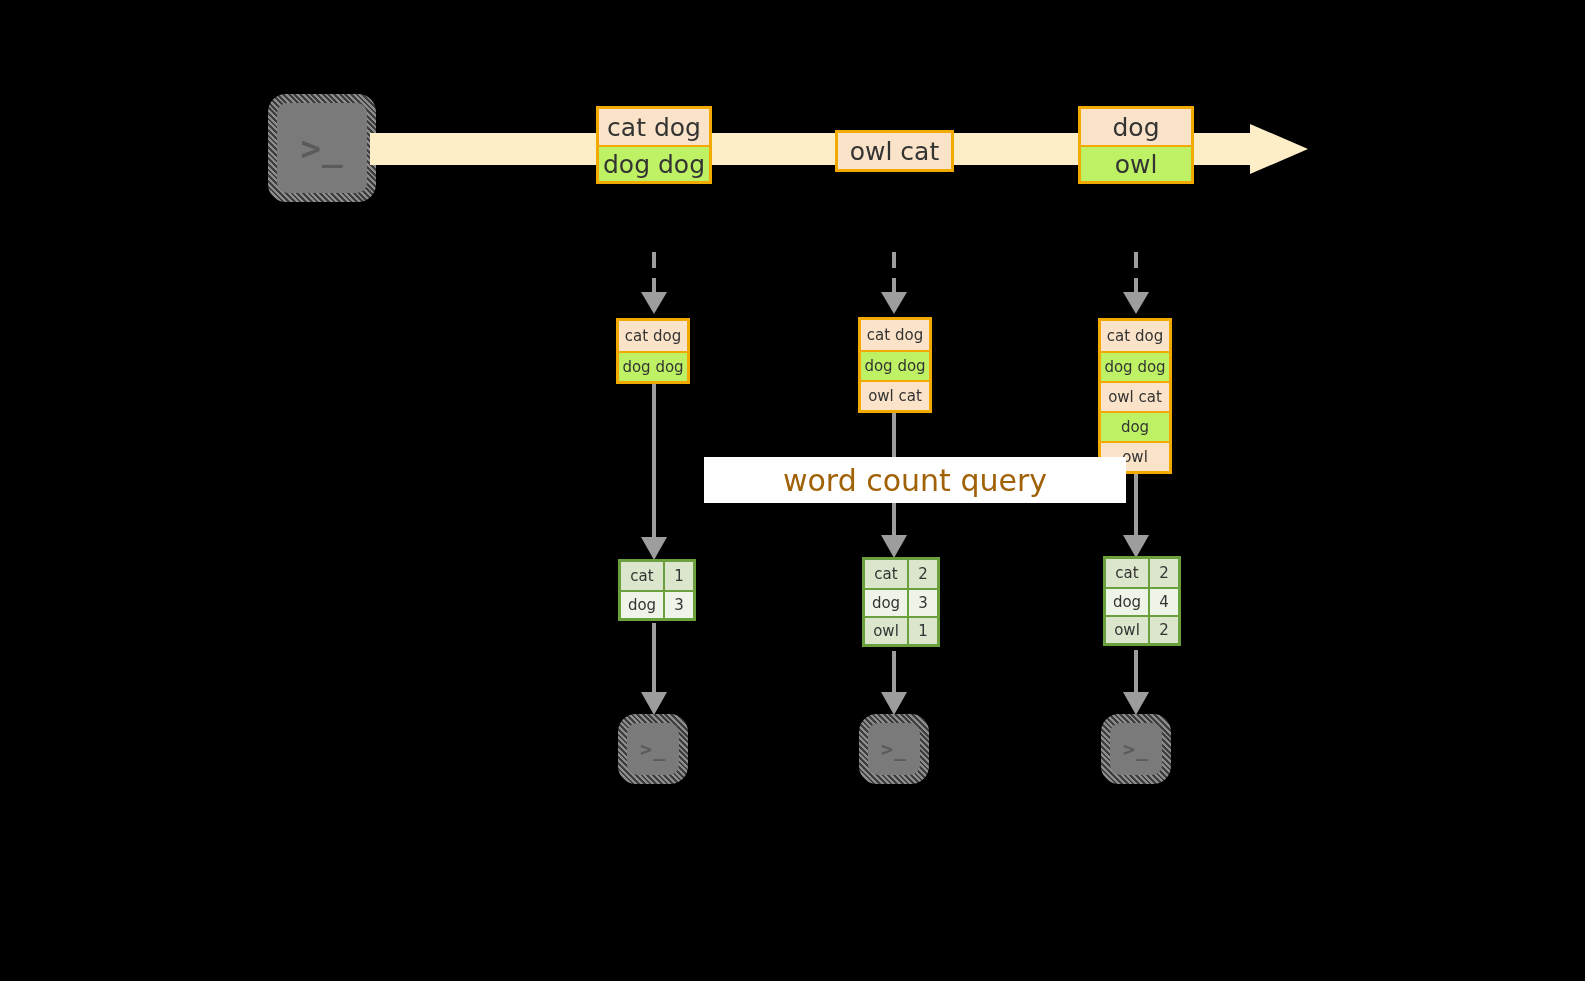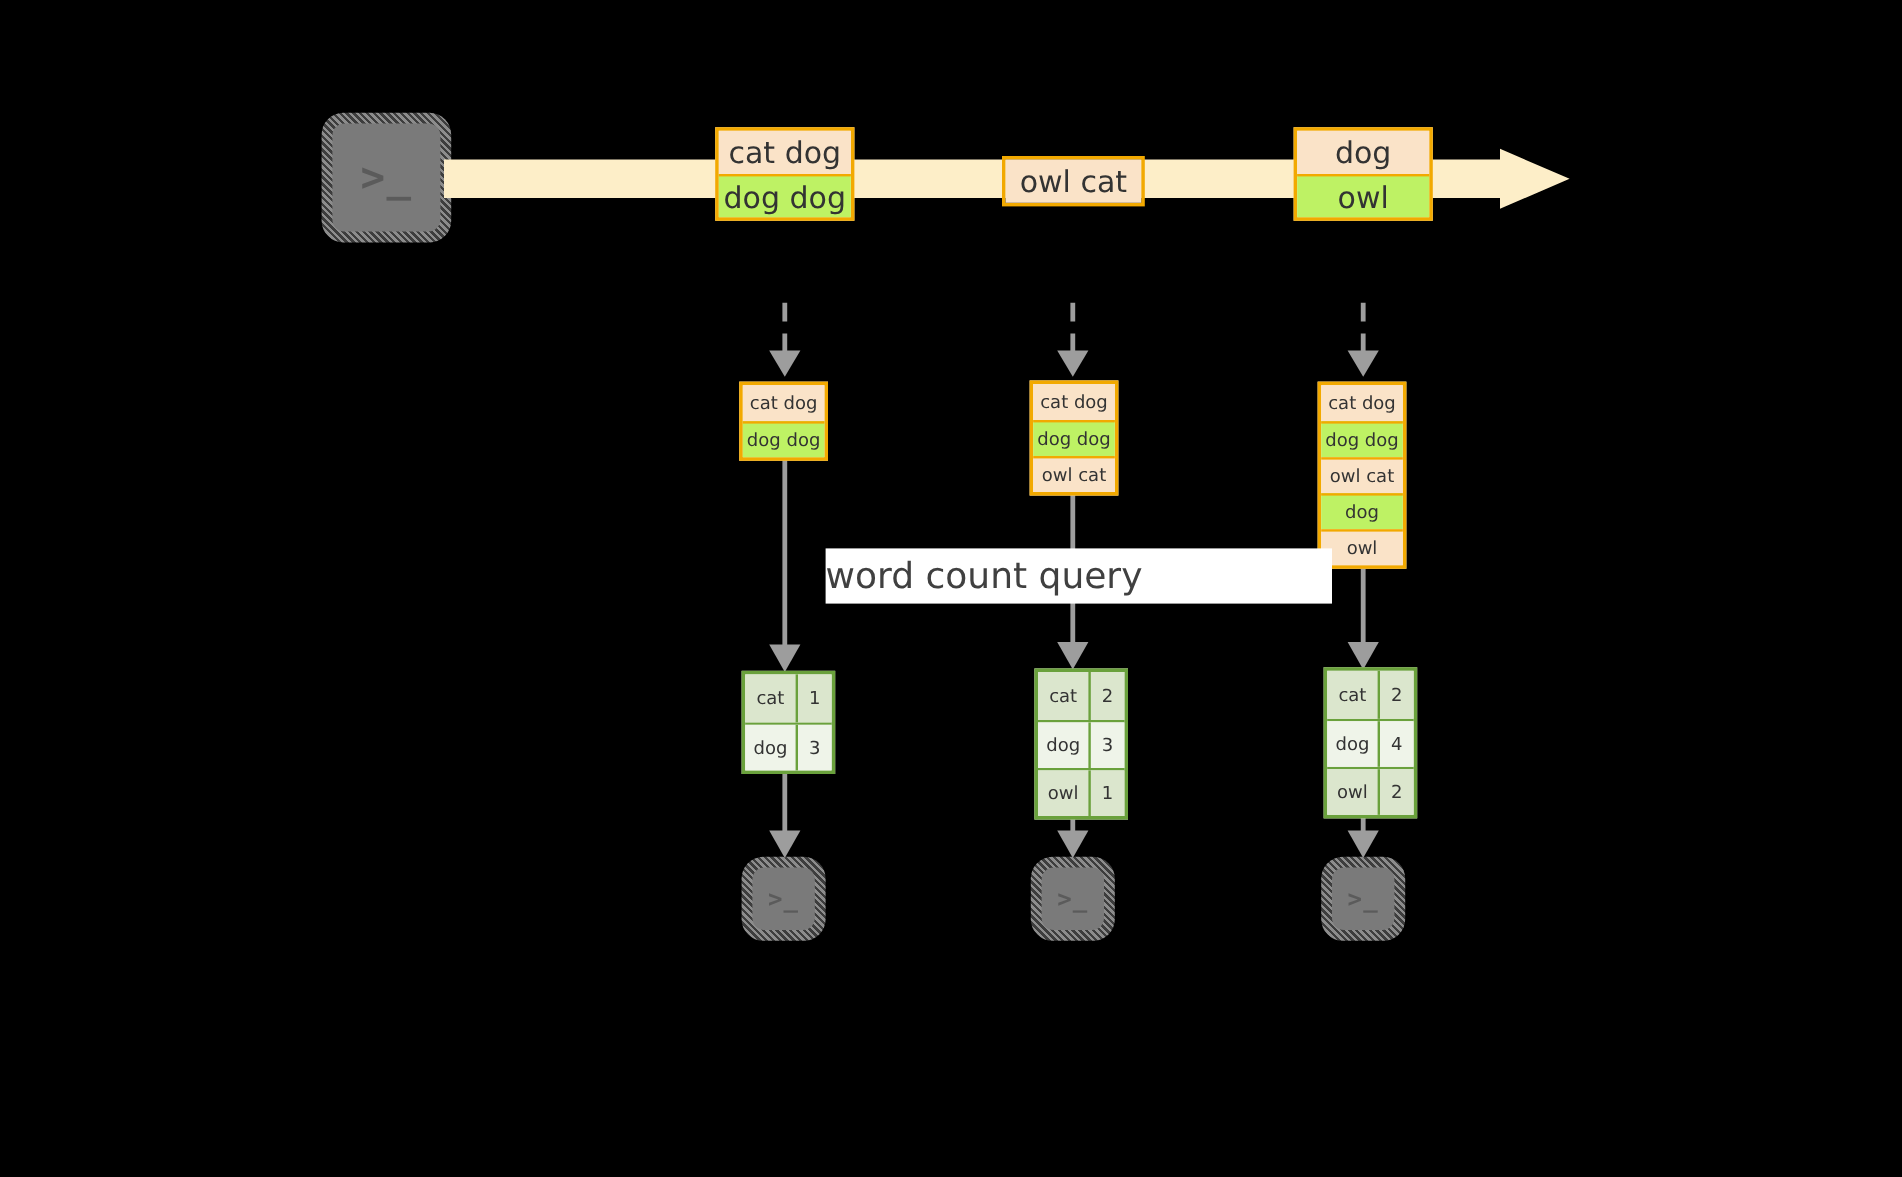"word count query" .query-banner { color: #404040 -> #a16207; justify-content: none -> center; margin-left: none -> 16px }
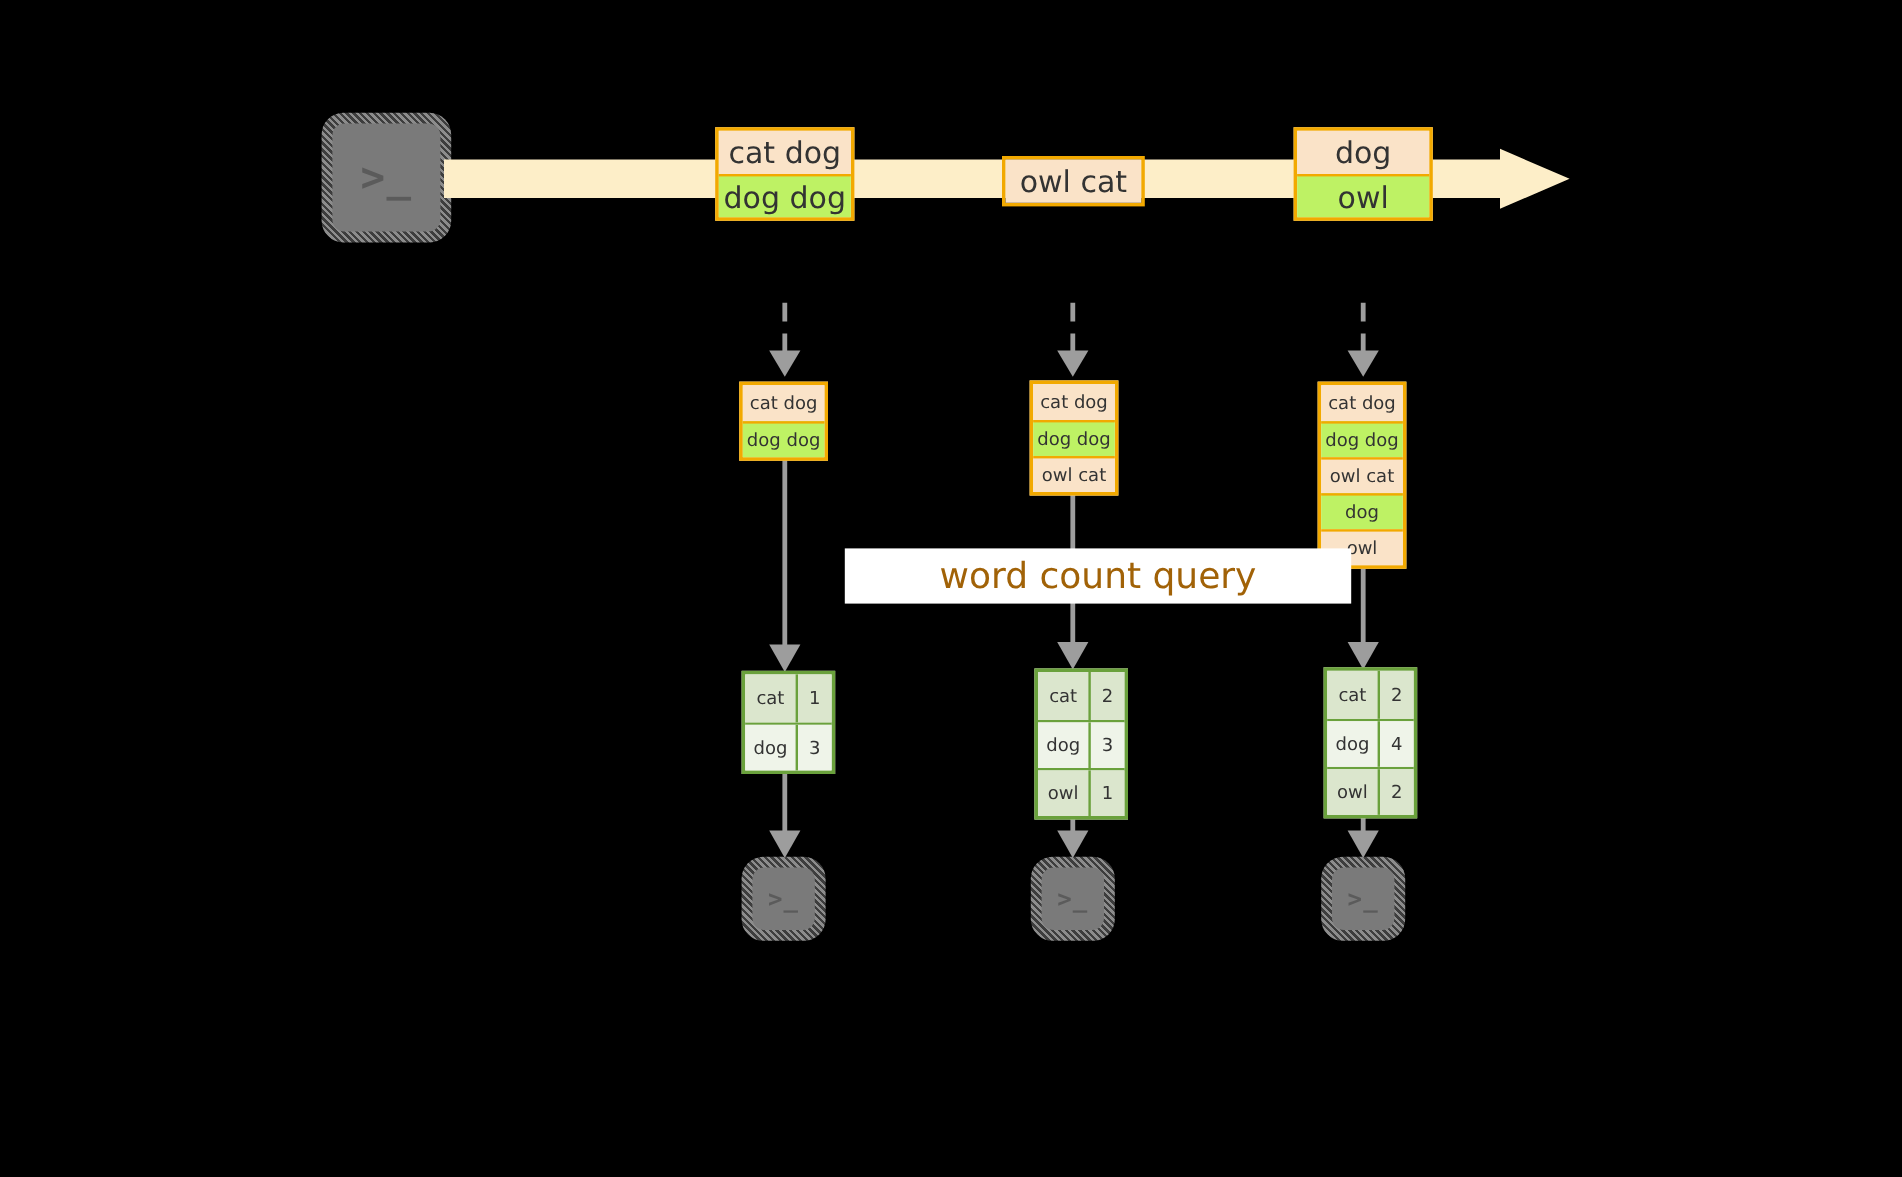"cat" .gtable .grow { height: 40px -> 28px }
